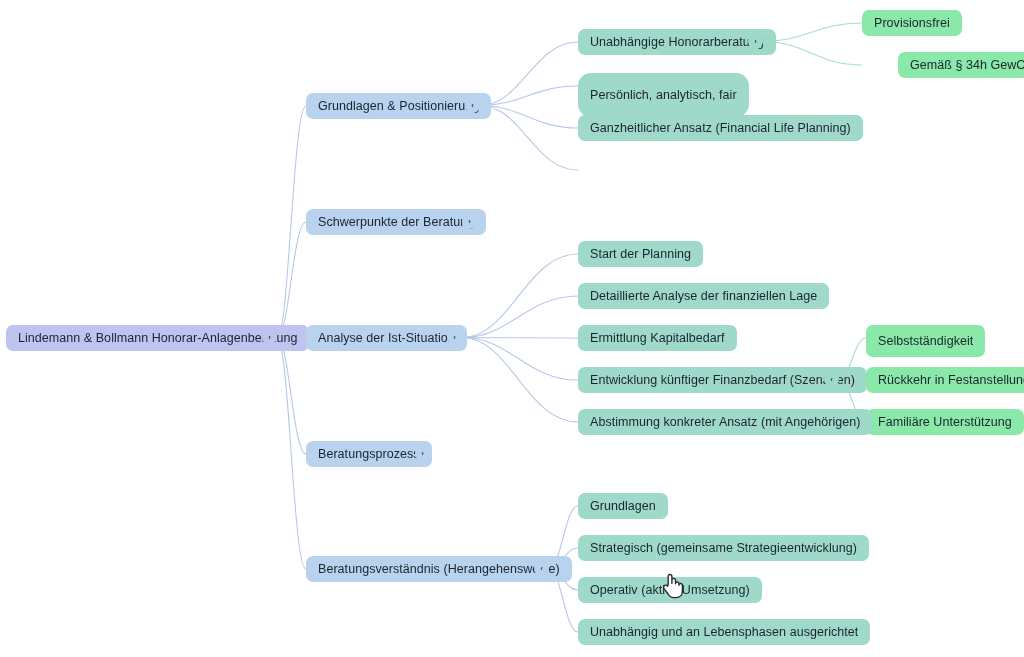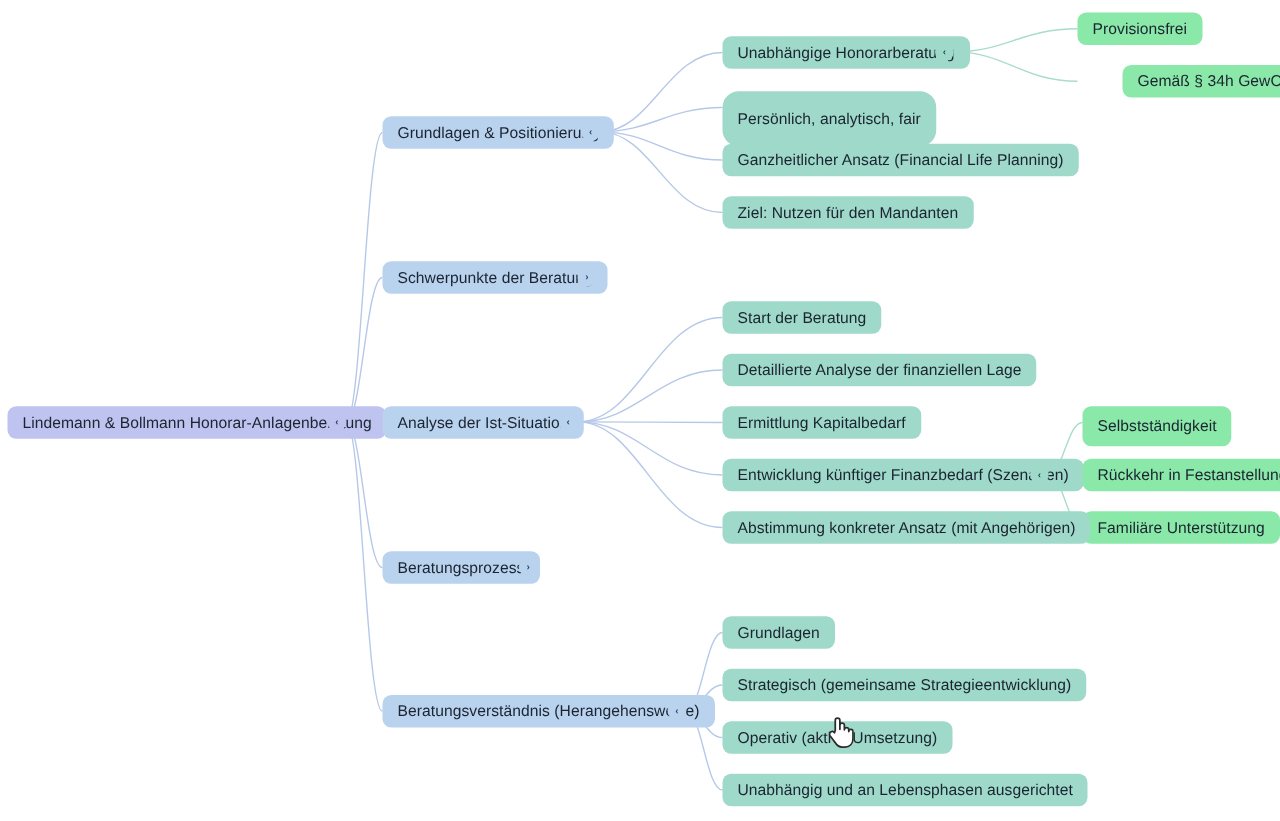"Ziel: Nutzen für den Mandanten" div.node { html: <div> <span>Ziel: Nutzen für den Mandanten</span> </div> -> none }
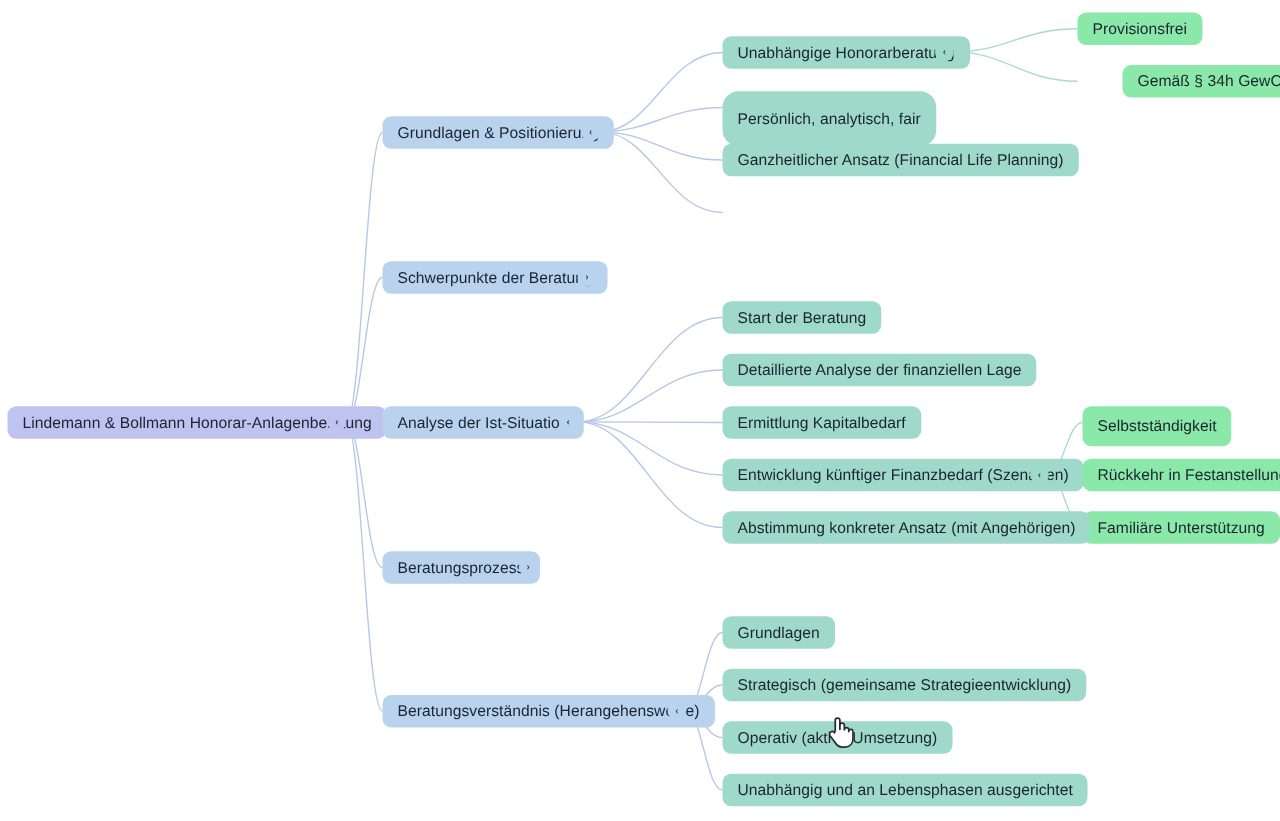"Start der Beratung" span { text: Beratung -> Planning }
